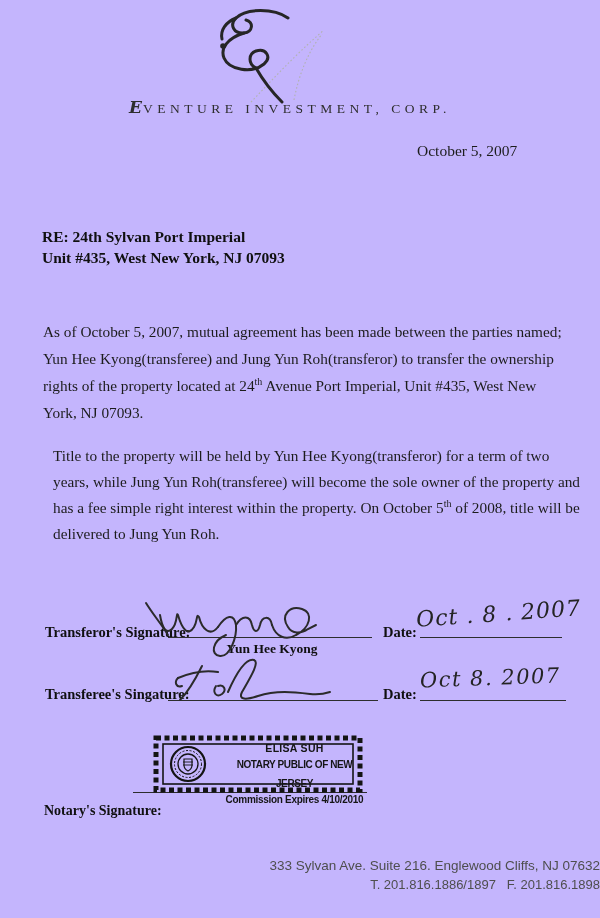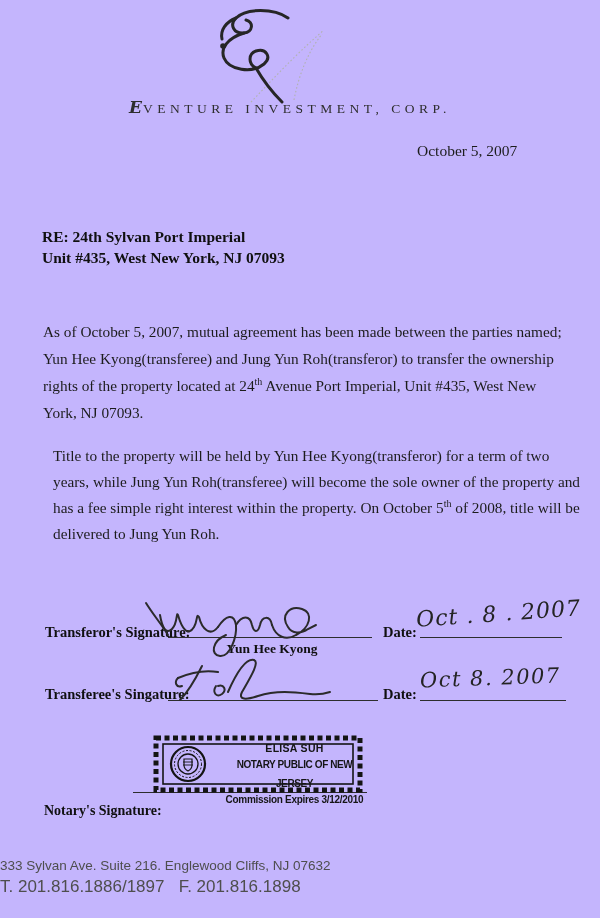"Commission Expires 3/12/2010" div.stamp-commission { text: 3/12/2010 -> 4/10/2010 }
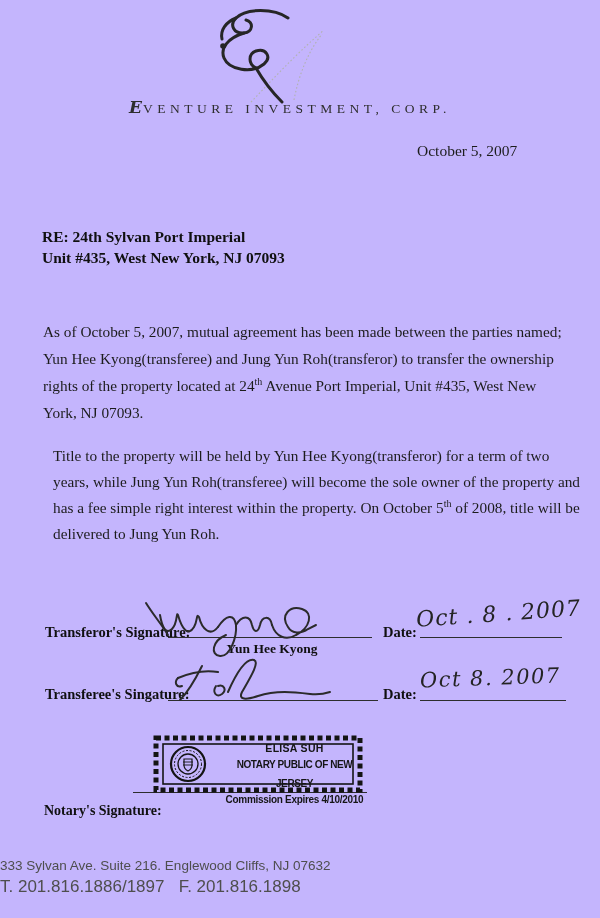"333 Sylvan Ave. Suite 216." .footer-line { text-align: left -> right }
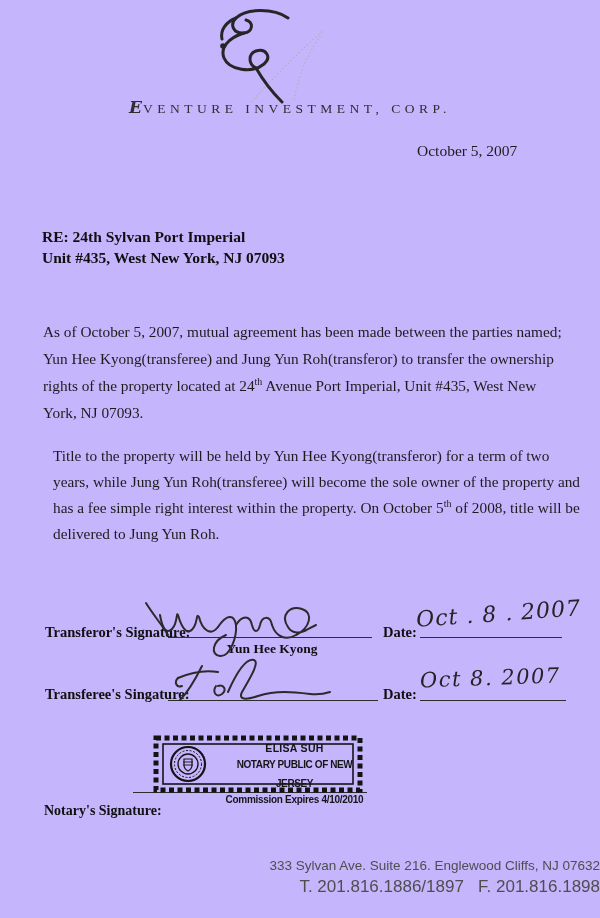"T. 201.816.1886/1897 F. 201.816.1898" .footer-phones { font-size: 17px -> 13px }
